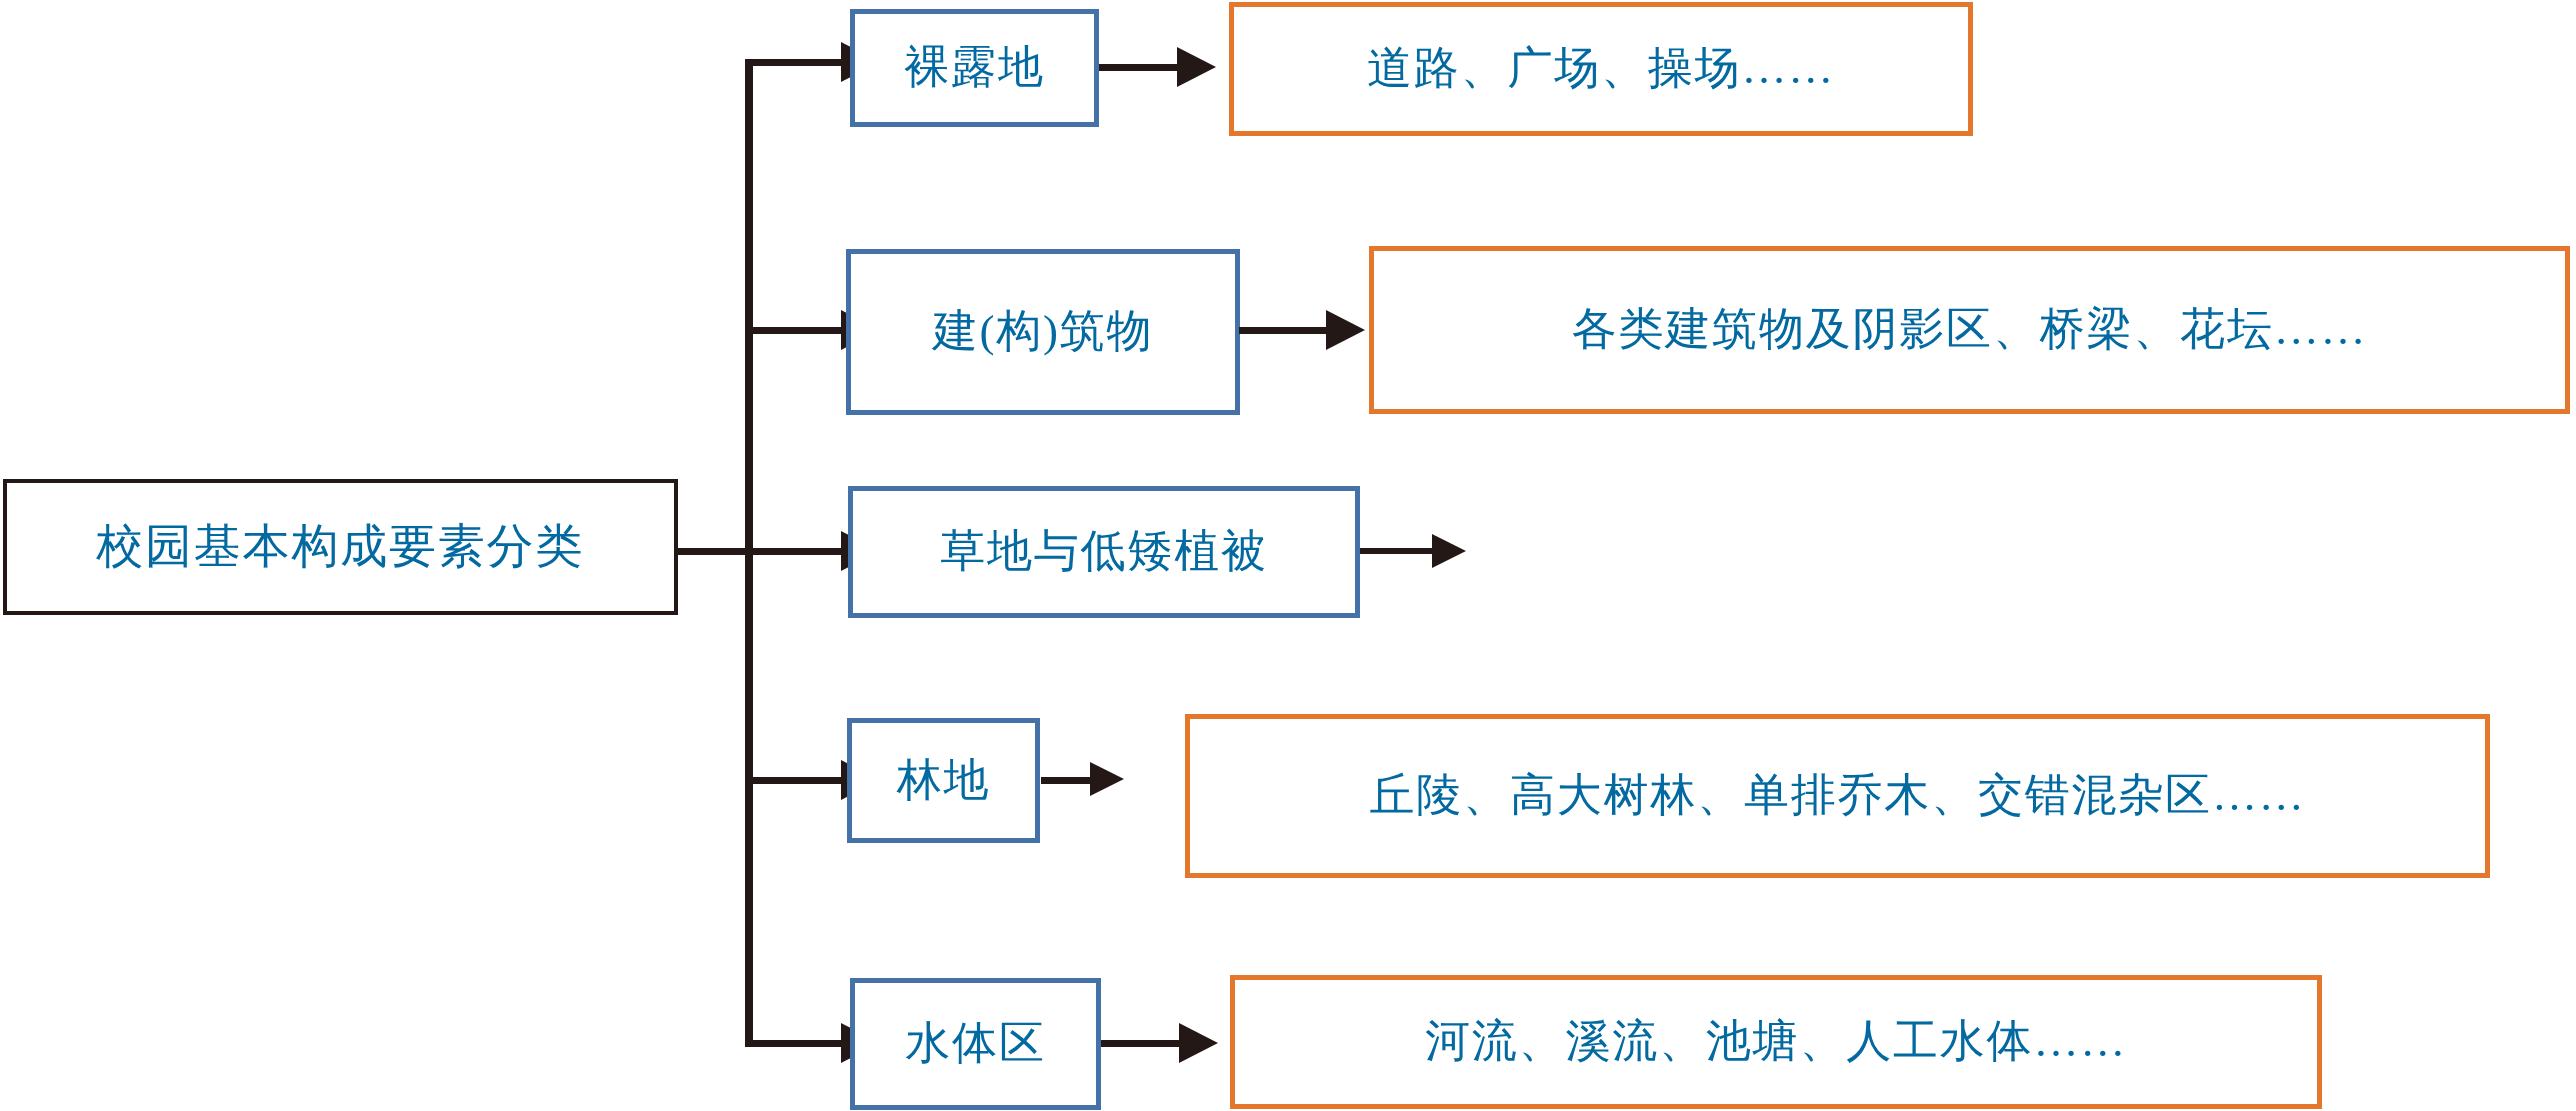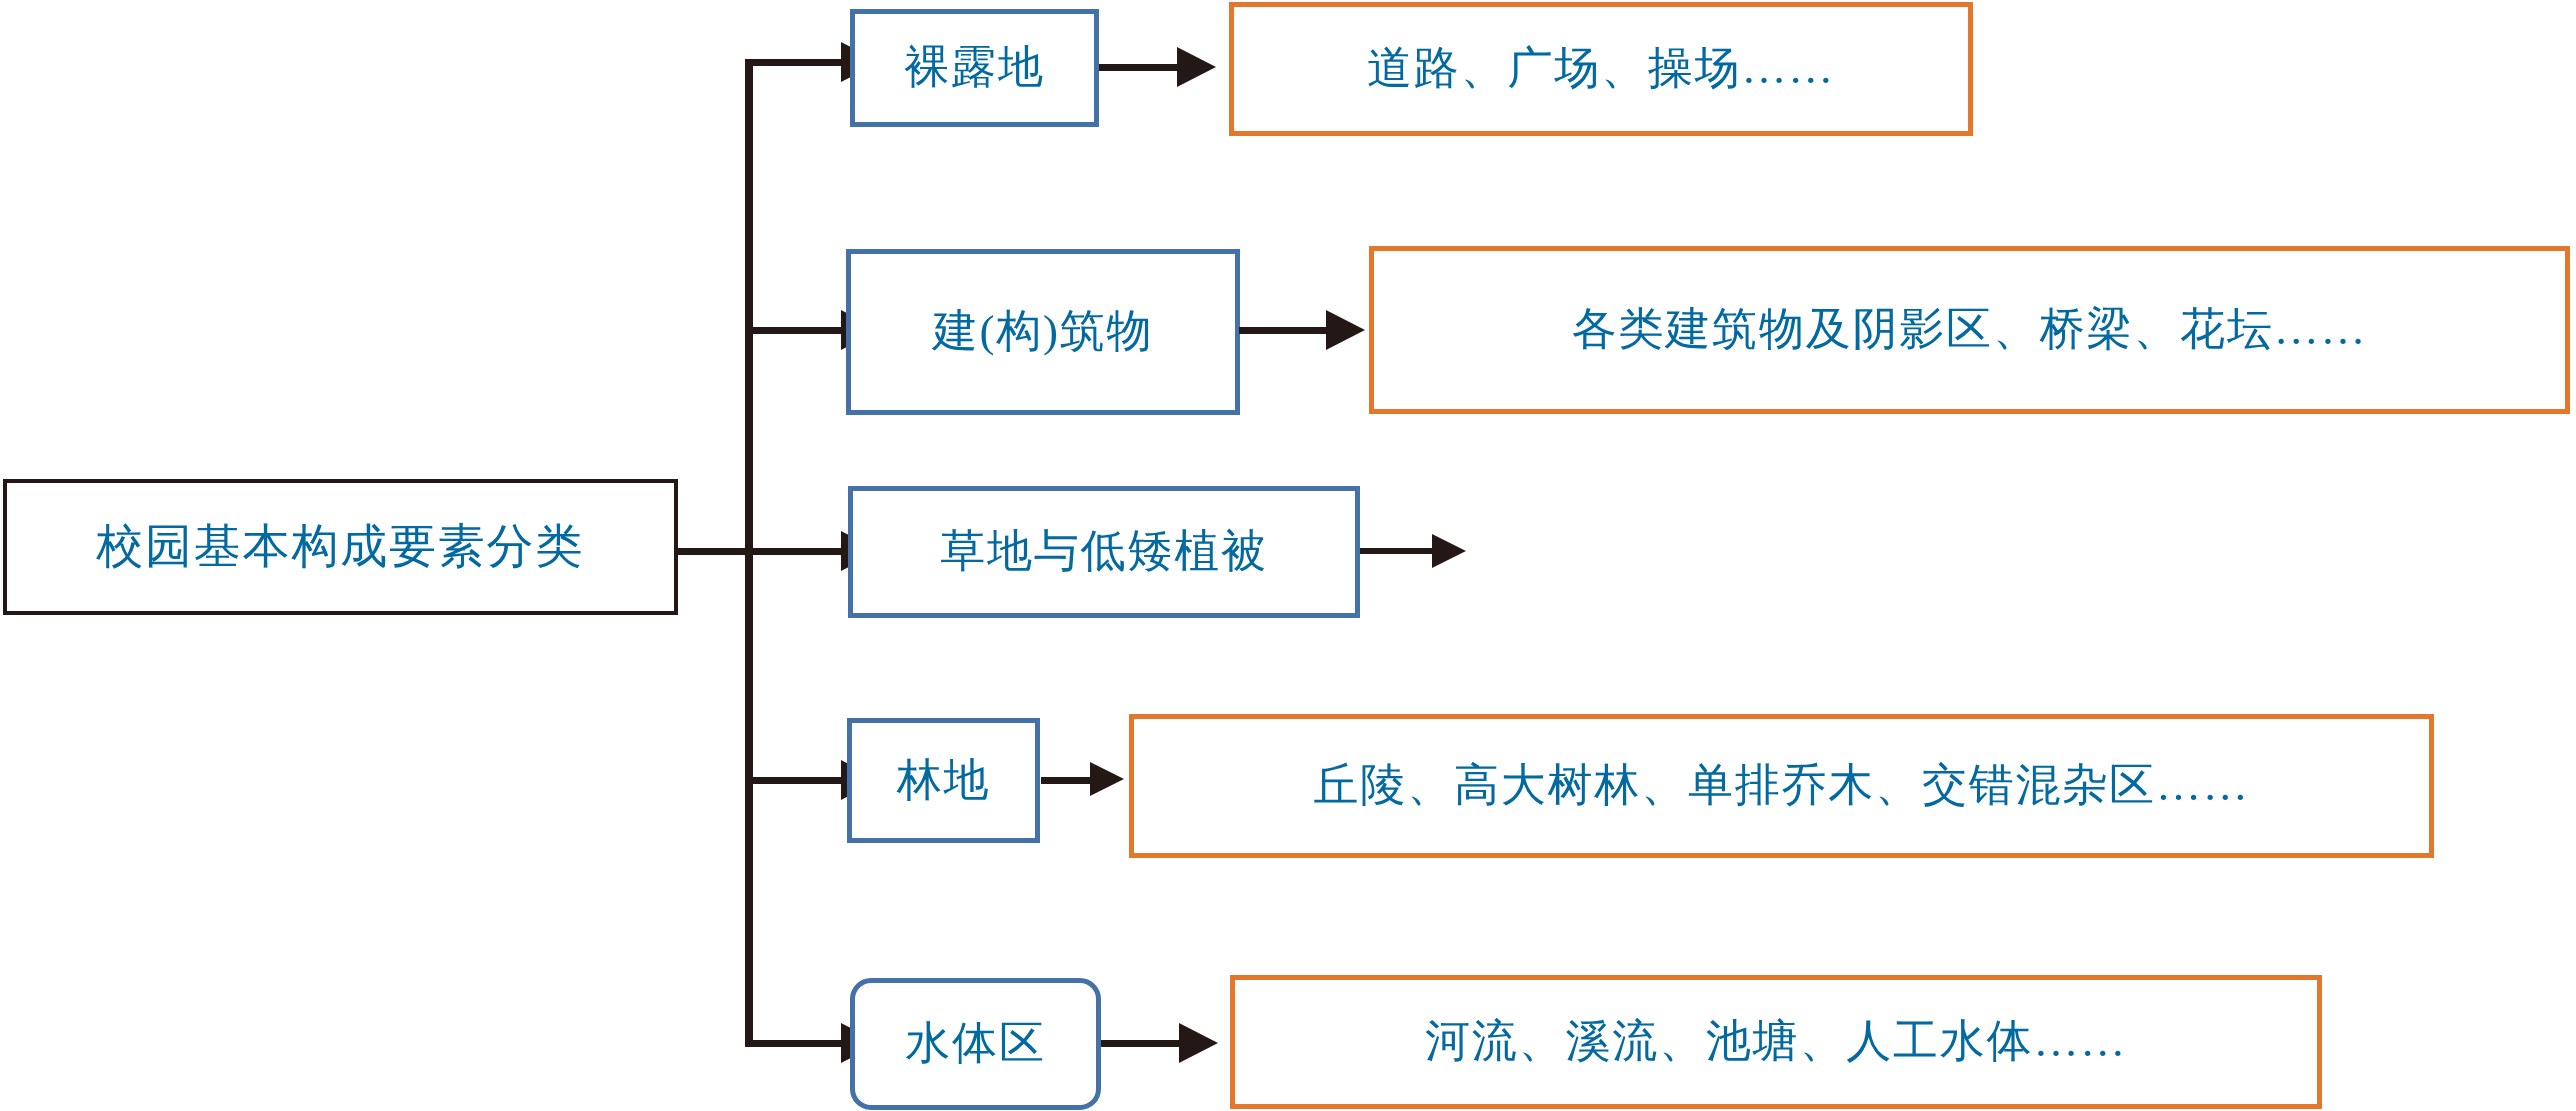"丘陵、高大树林、单排乔木、交错混杂区……" div.box { height: 144px -> 164px; left: 1129px -> 1185px }
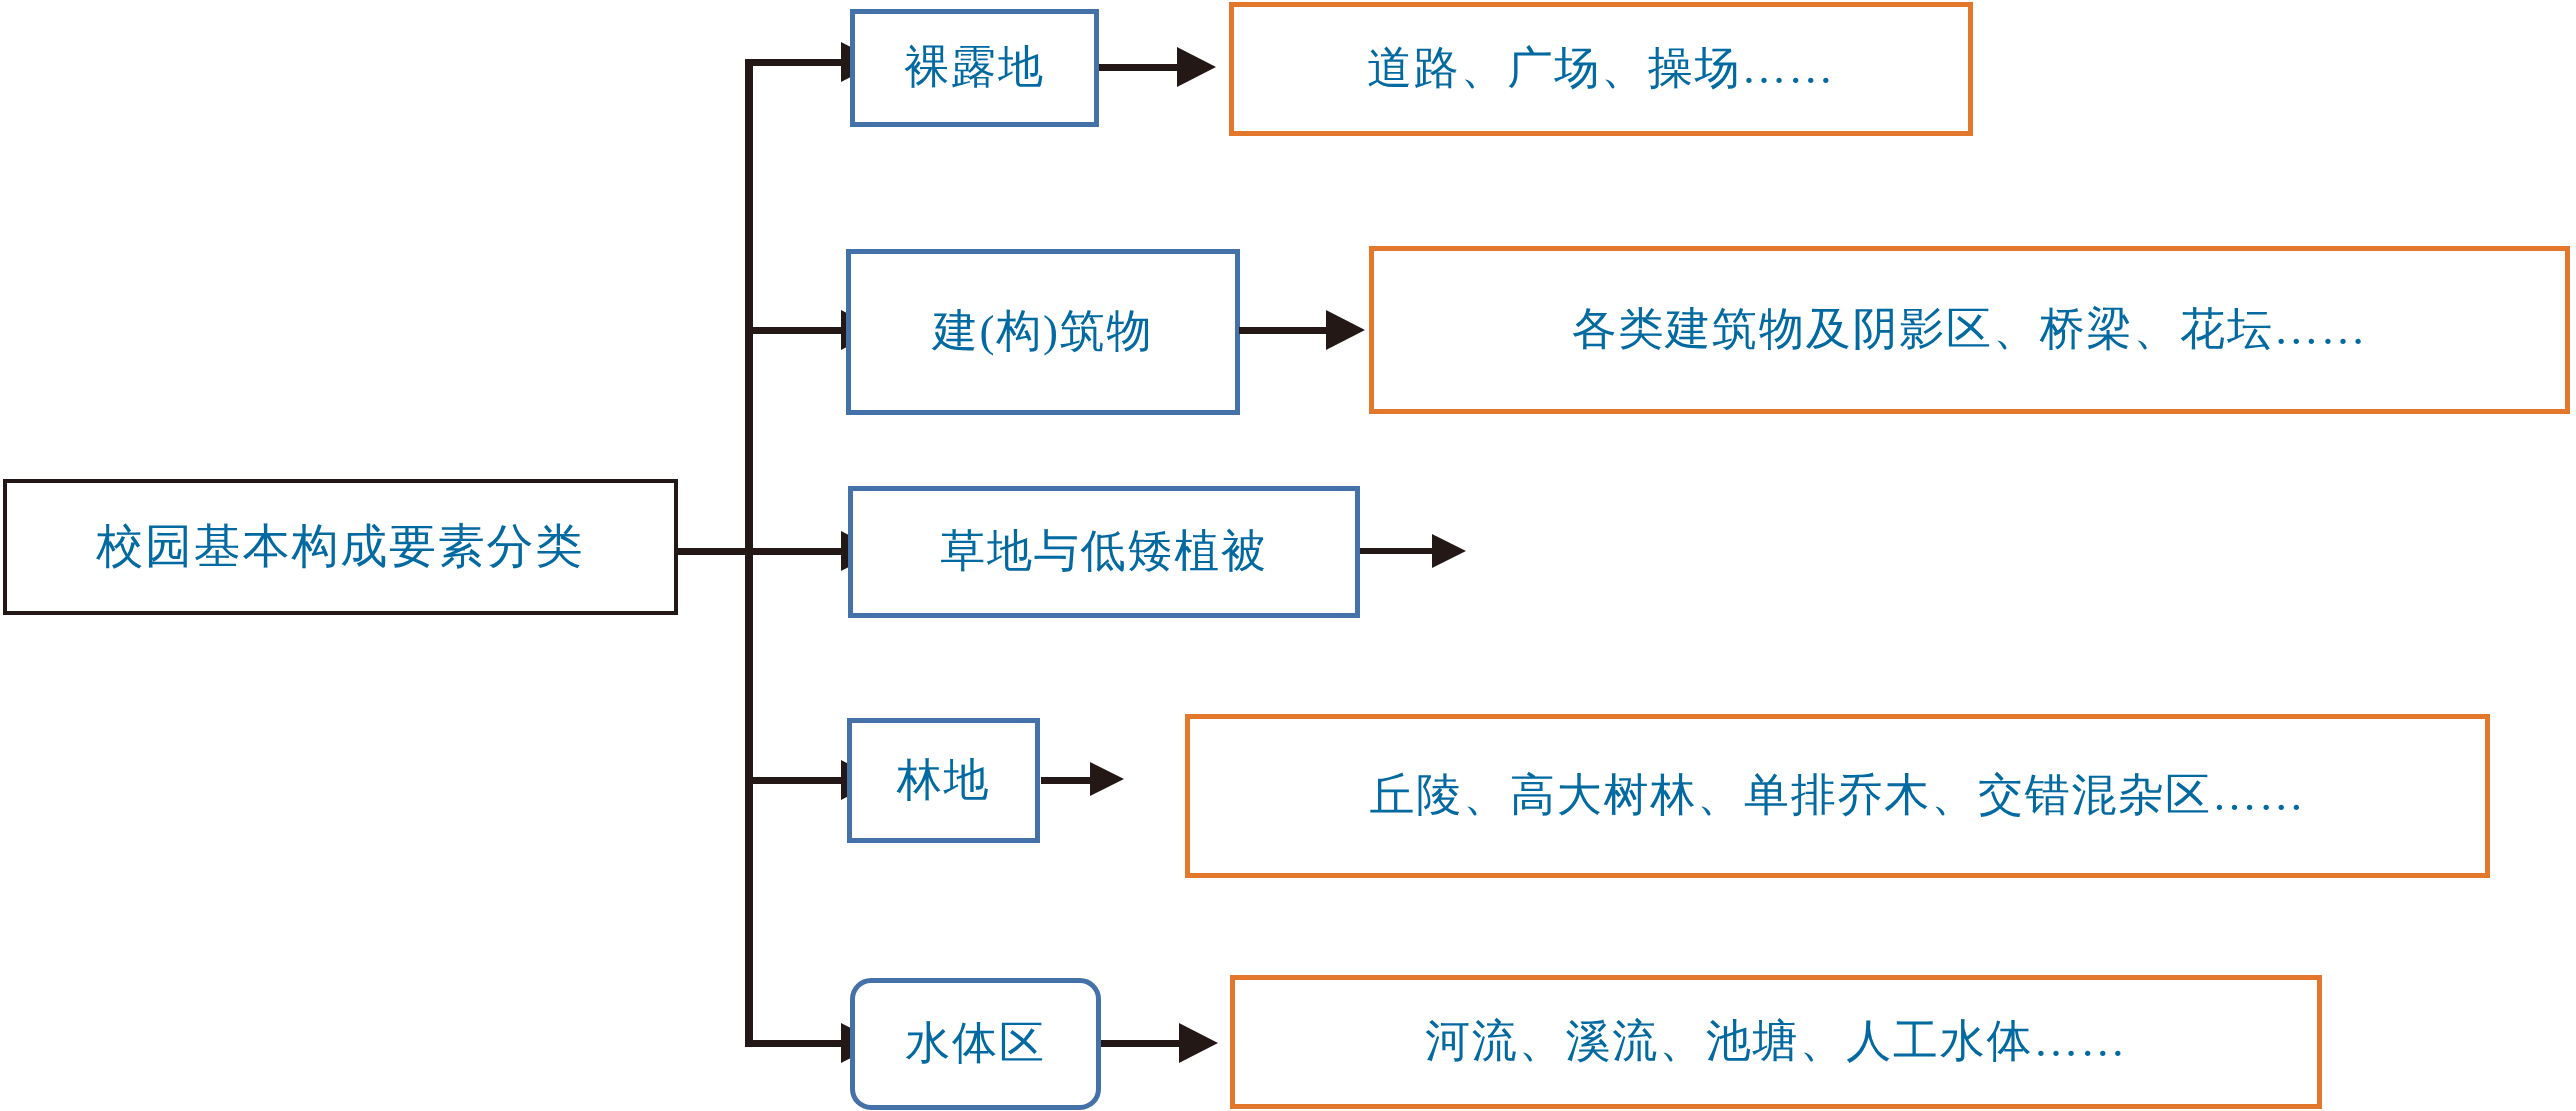"水体区" div.box { border-radius: 21px -> none }
